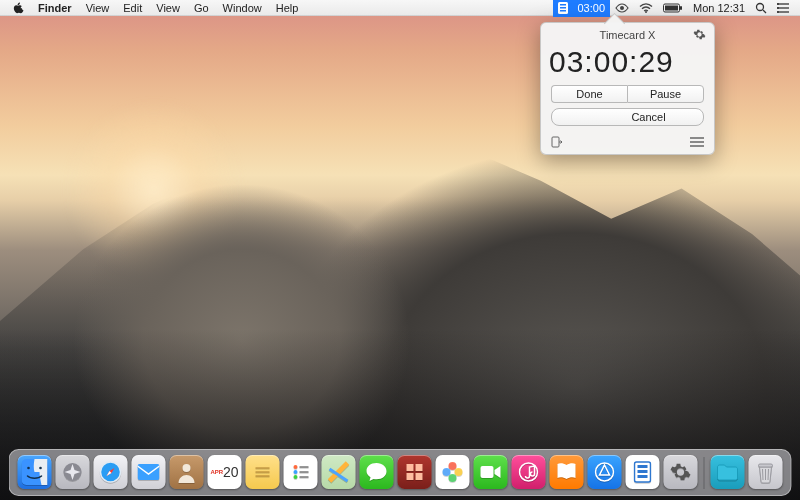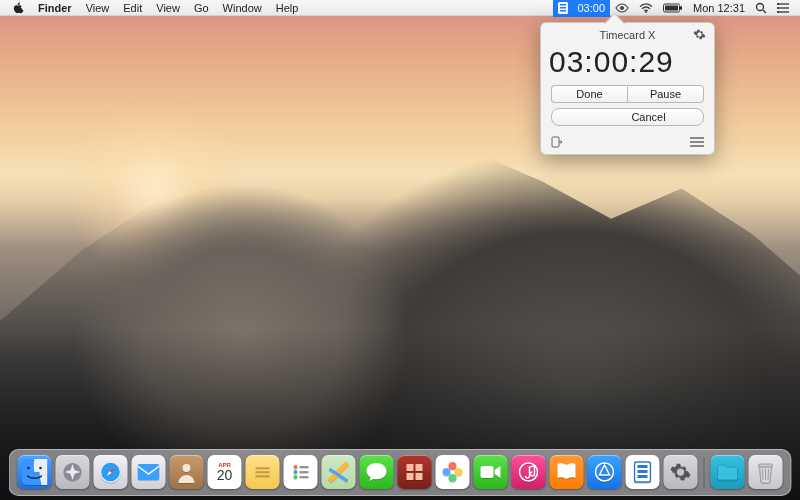"20" .dock-icon .stack { flex-direction: column -> row }
